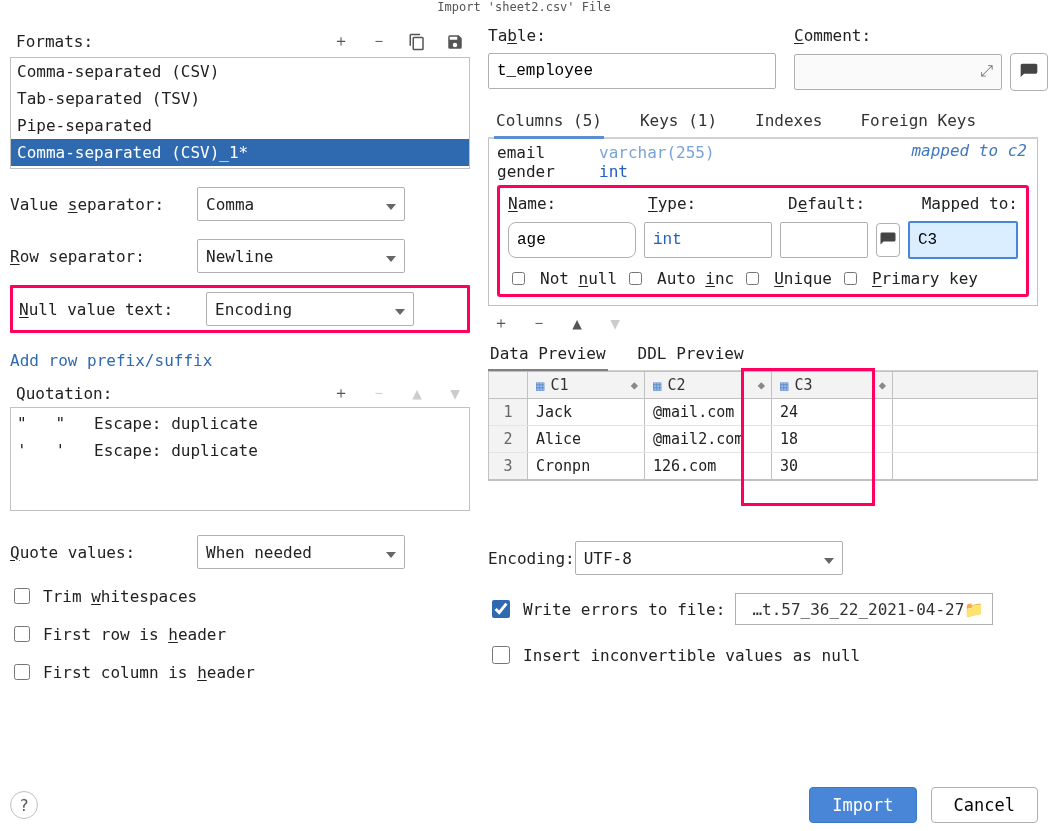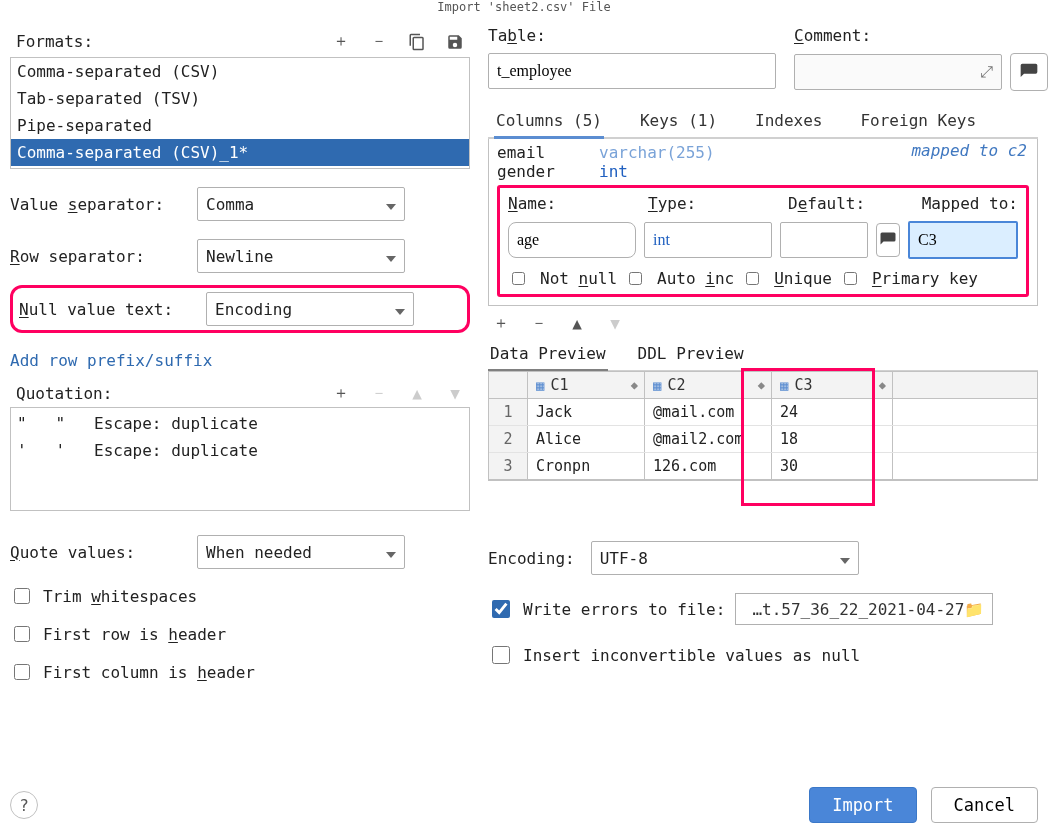"t_employee" .txtin { font-family: Liberation Serif, serif -> Liberation Mono, monospace }
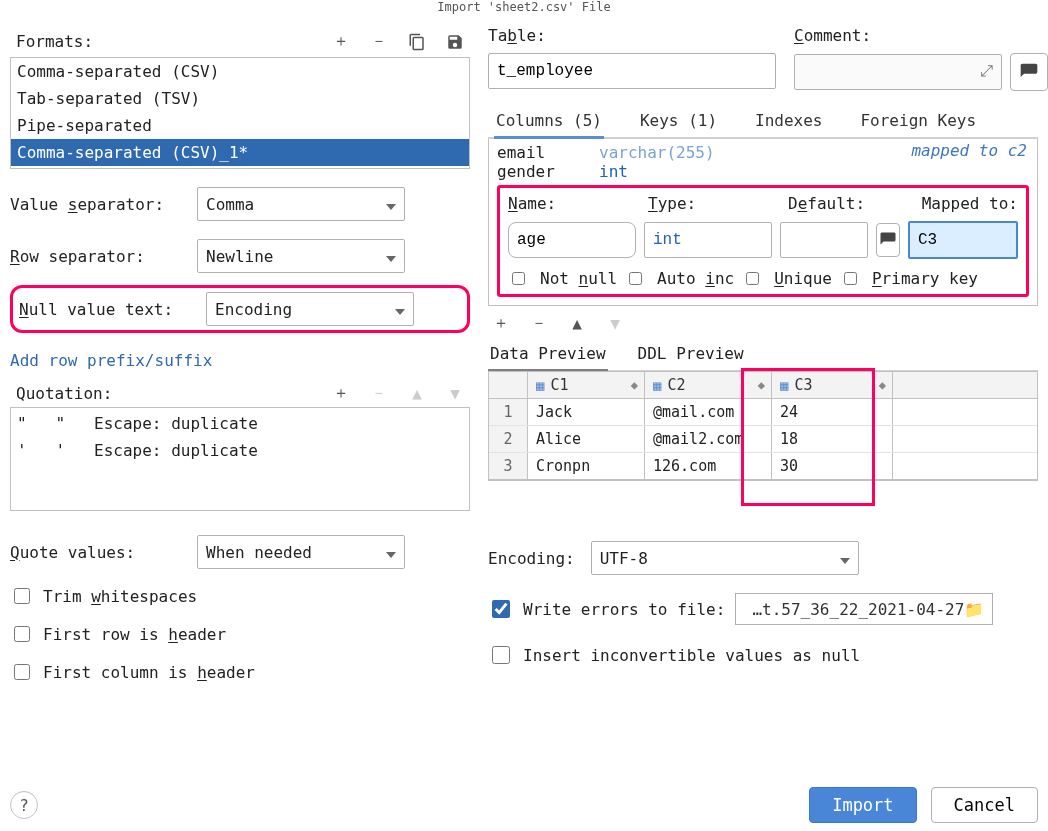"Null value text:" .hl-box { border-radius: 12px -> 1px }
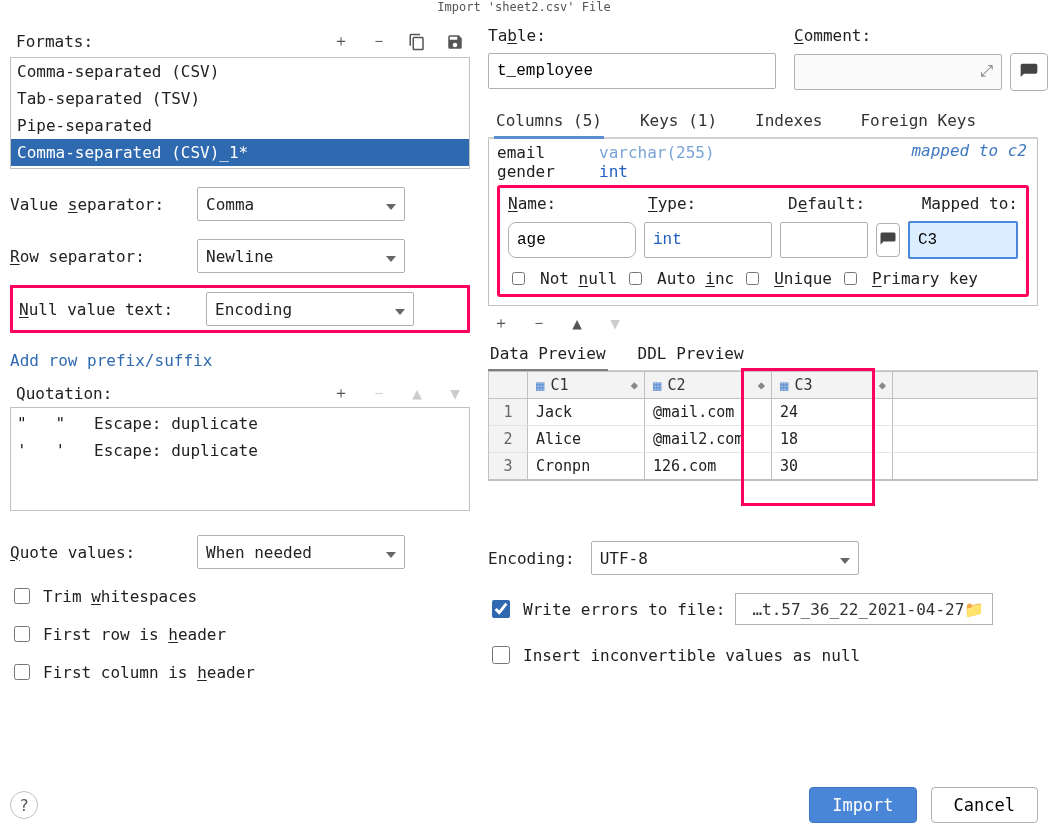"Encoding:" .encrow { gap: 16px -> 0 }
